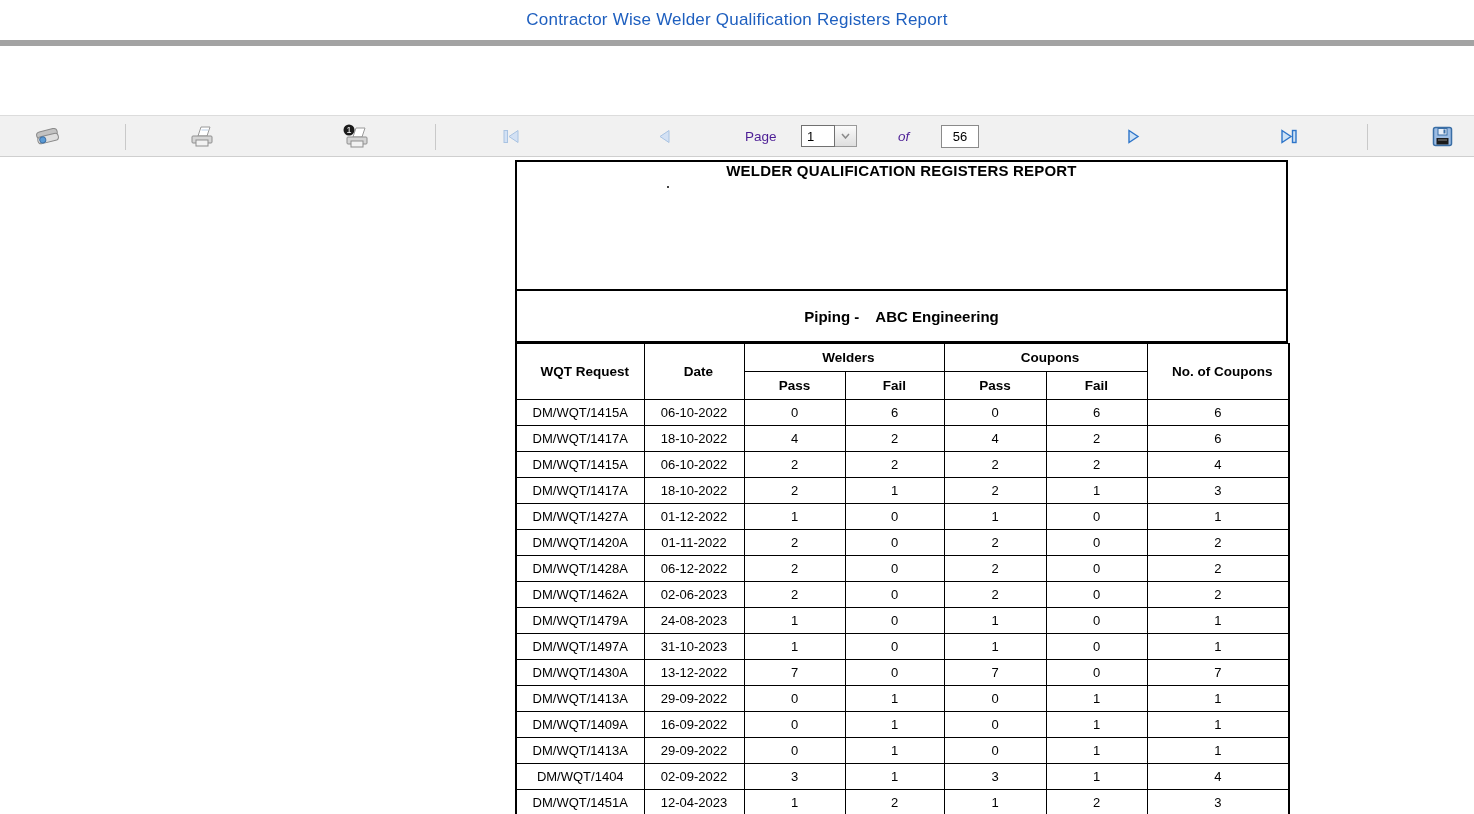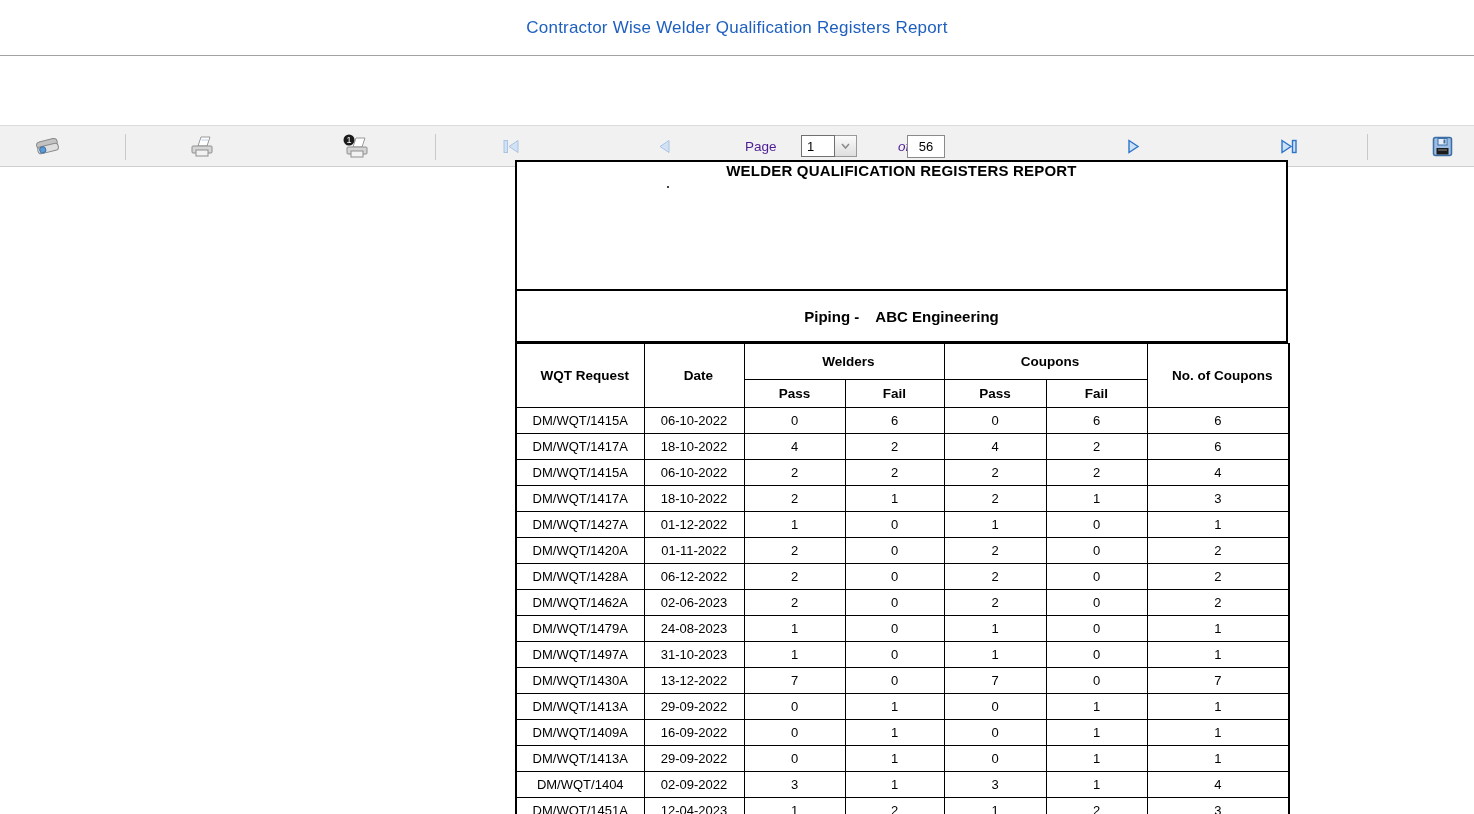"Contractor Wise Welder Qualification" .titlebar { border-bottom: 1px solid #a3a3a3 -> 6px solid #a3a3a3; height: 56px -> 46px }
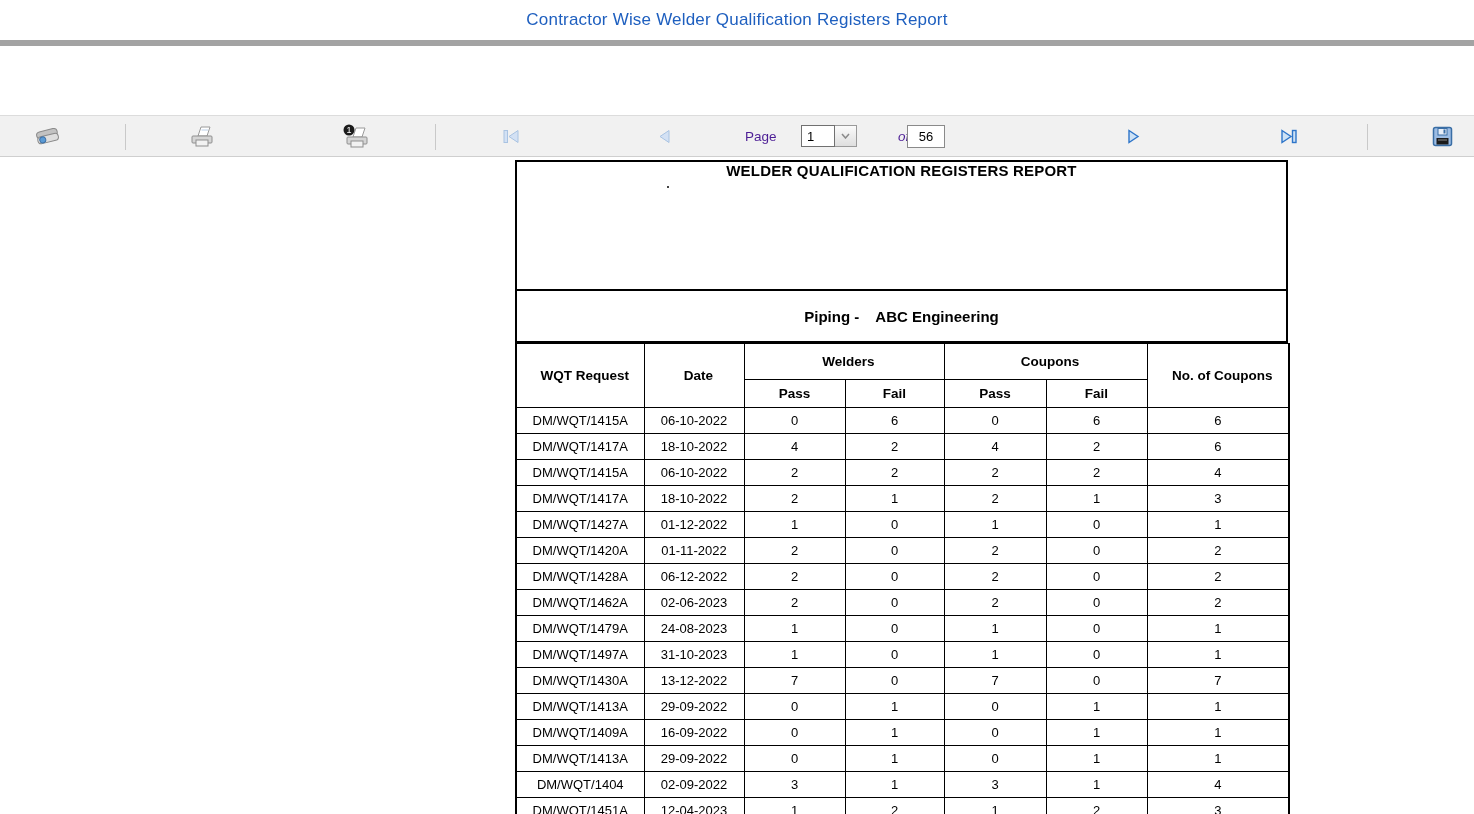"56" div.tb-item { left: 907px -> 941px }
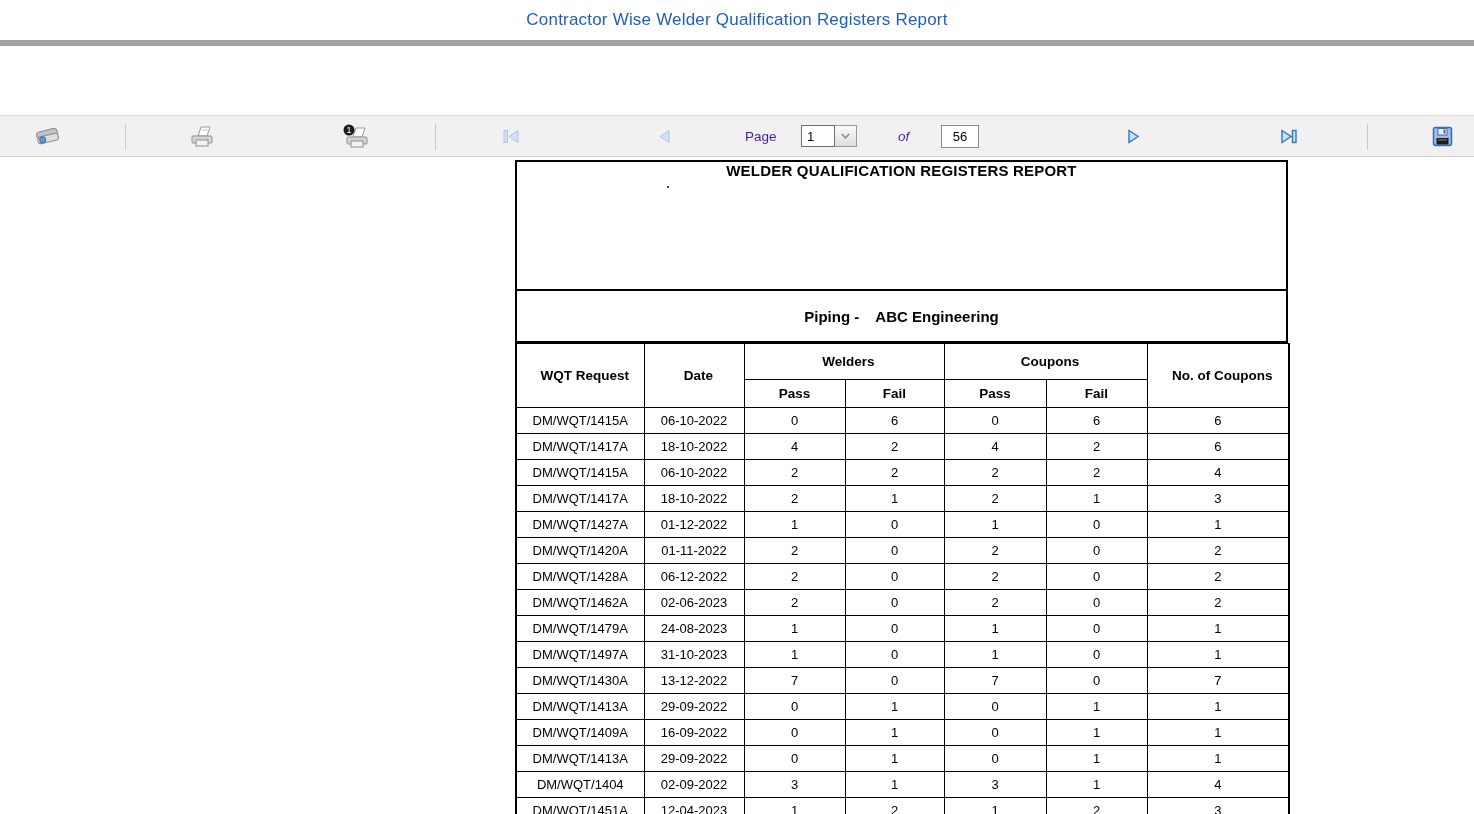"Welders" table.reg thead tr.group-row th { height: 36px -> 28px }
